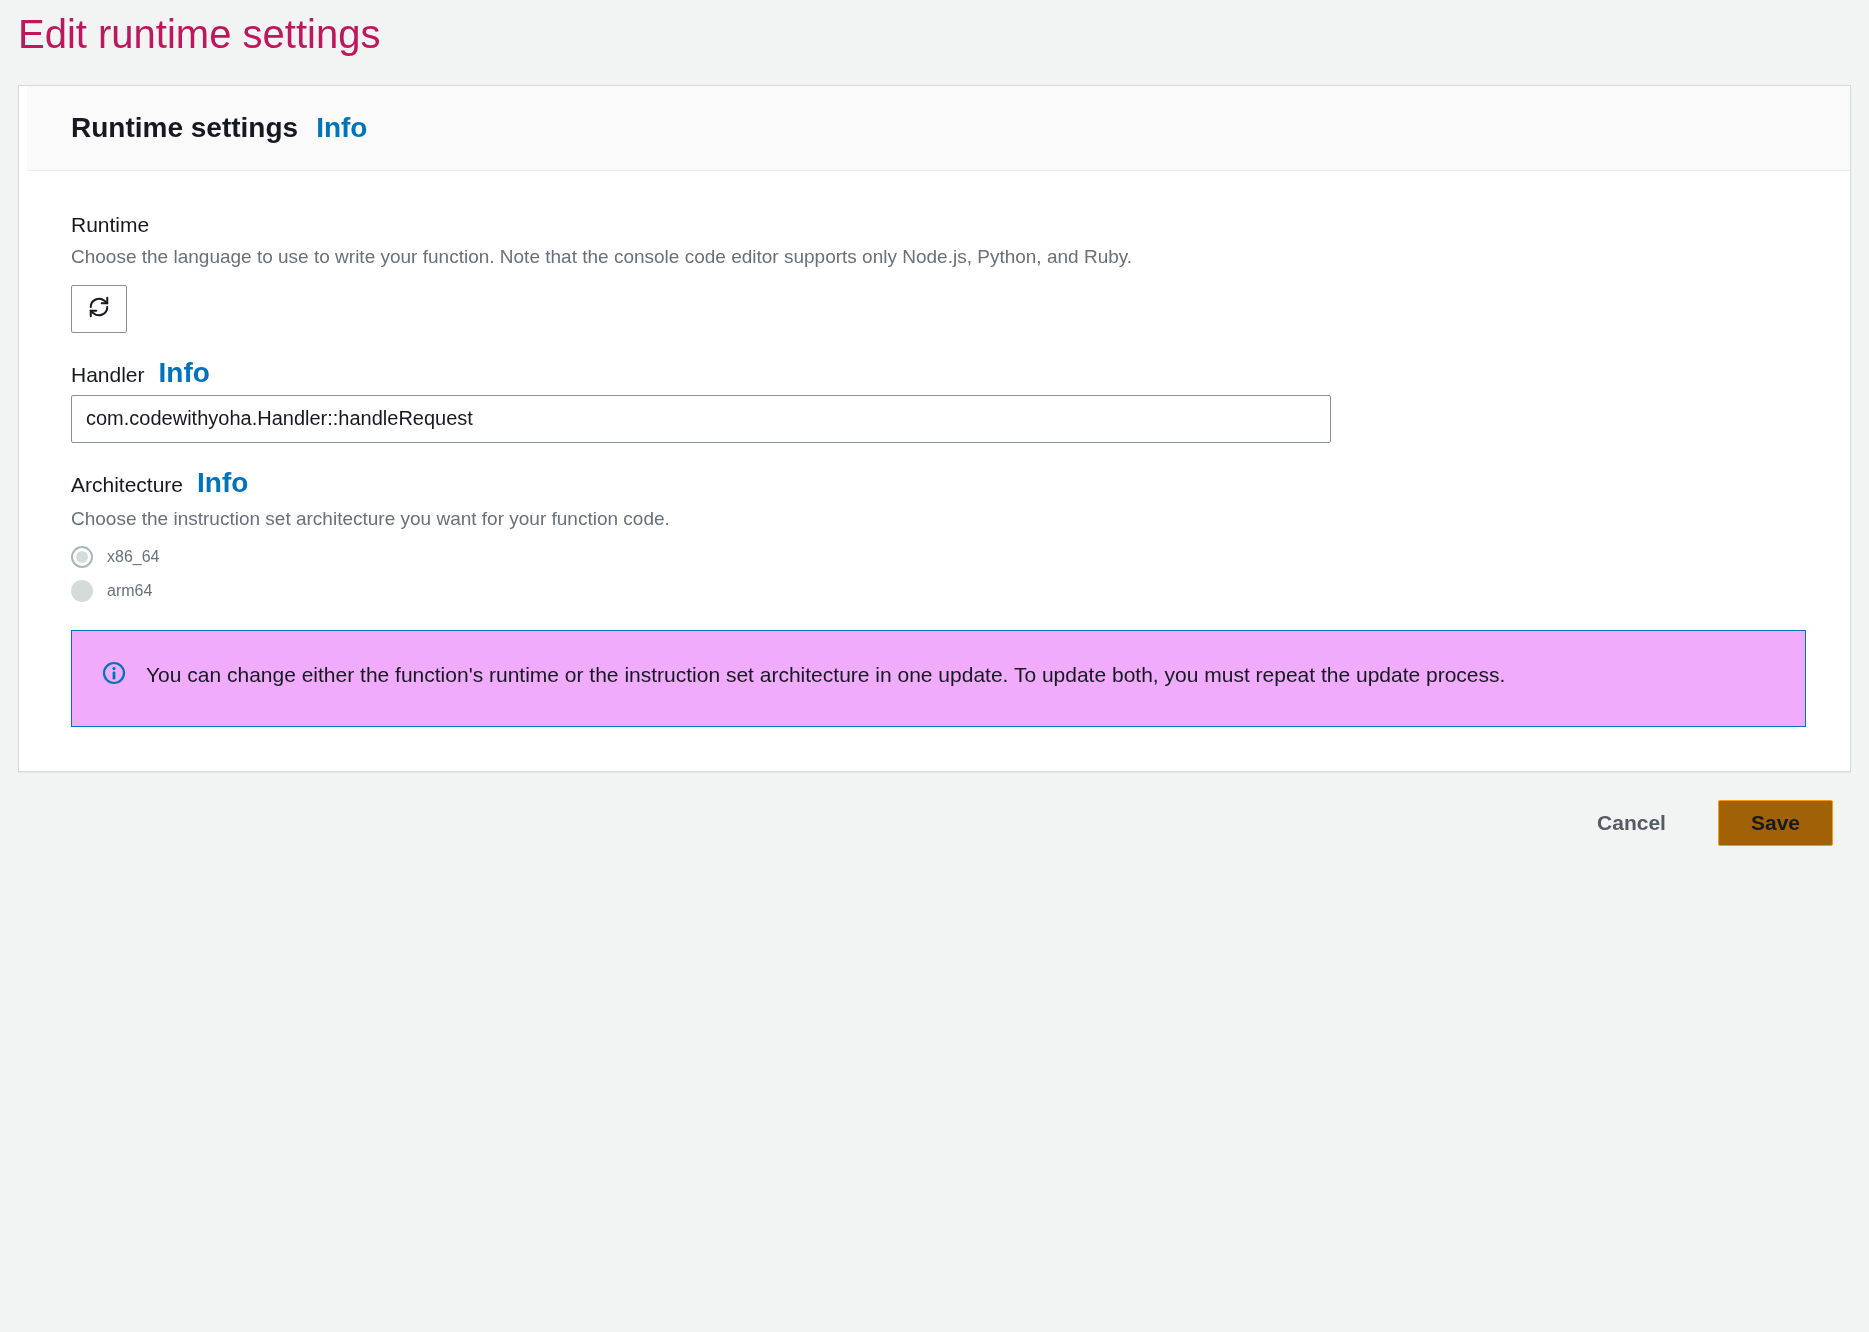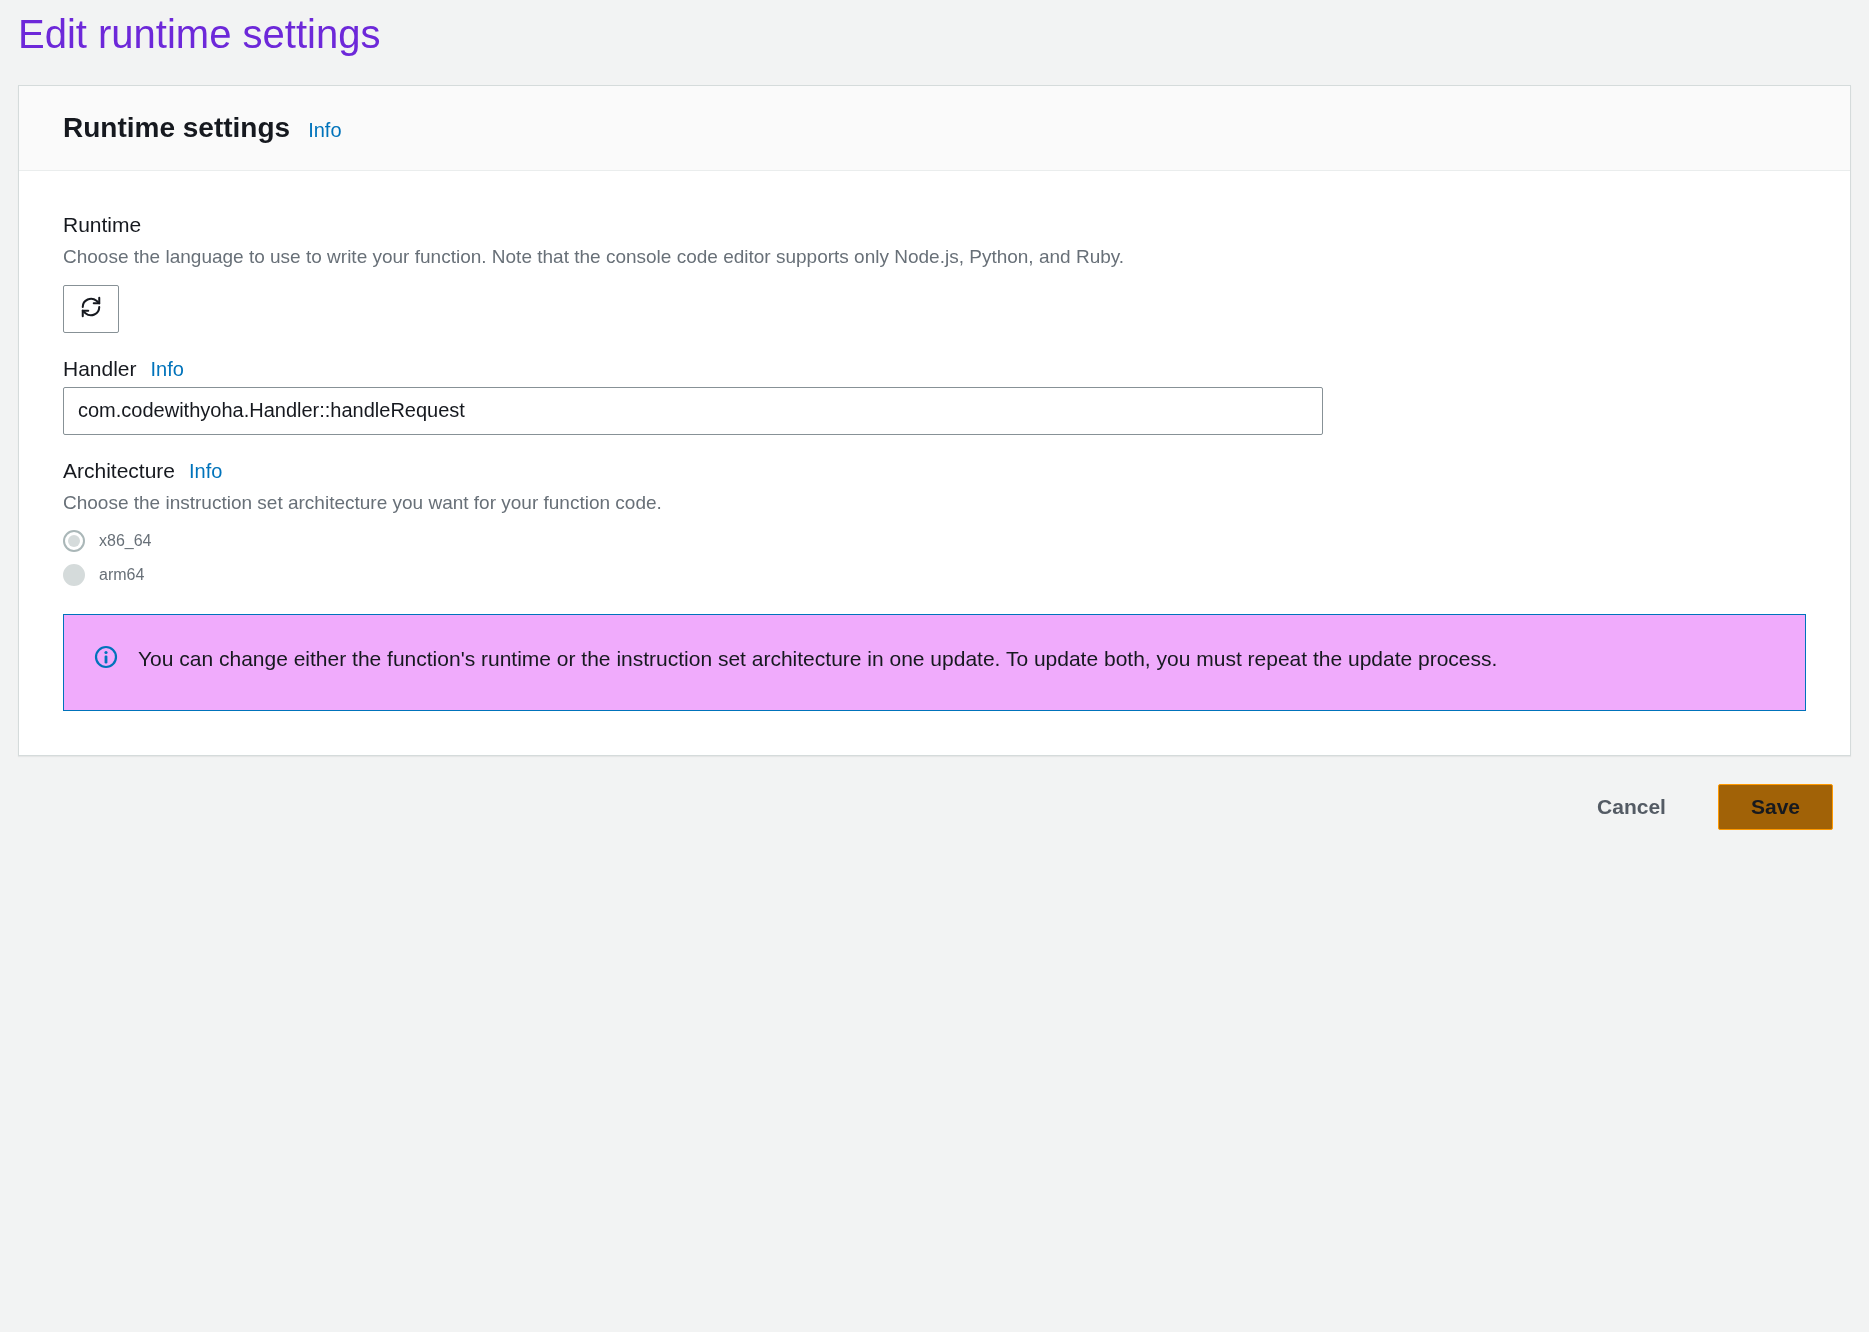"Edit runtime settings" h1.page-title { color: #6d28d9 -> #be185d }
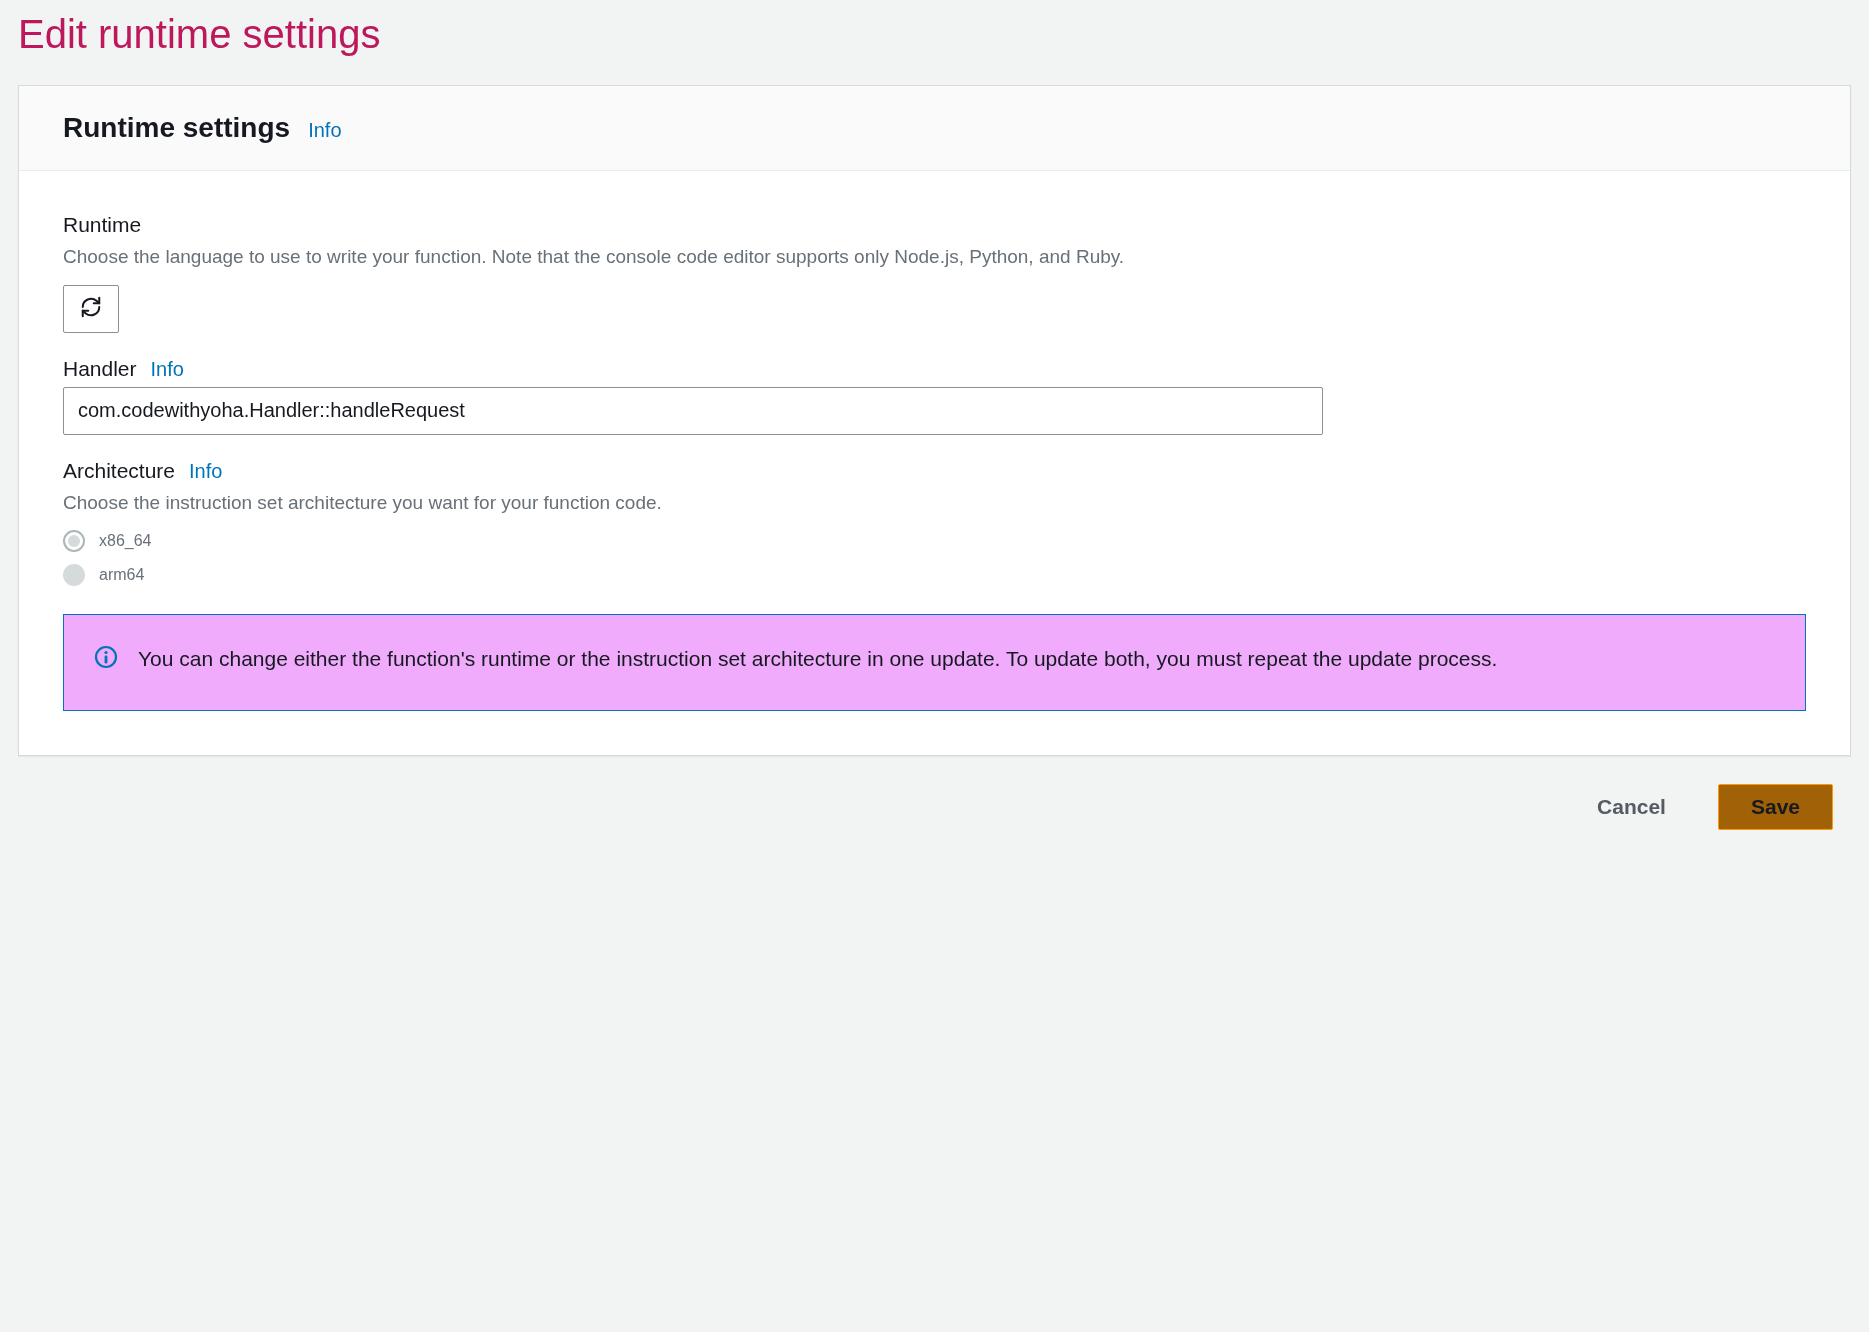"Runtime settings" .panel { padding-left: none -> 8px }
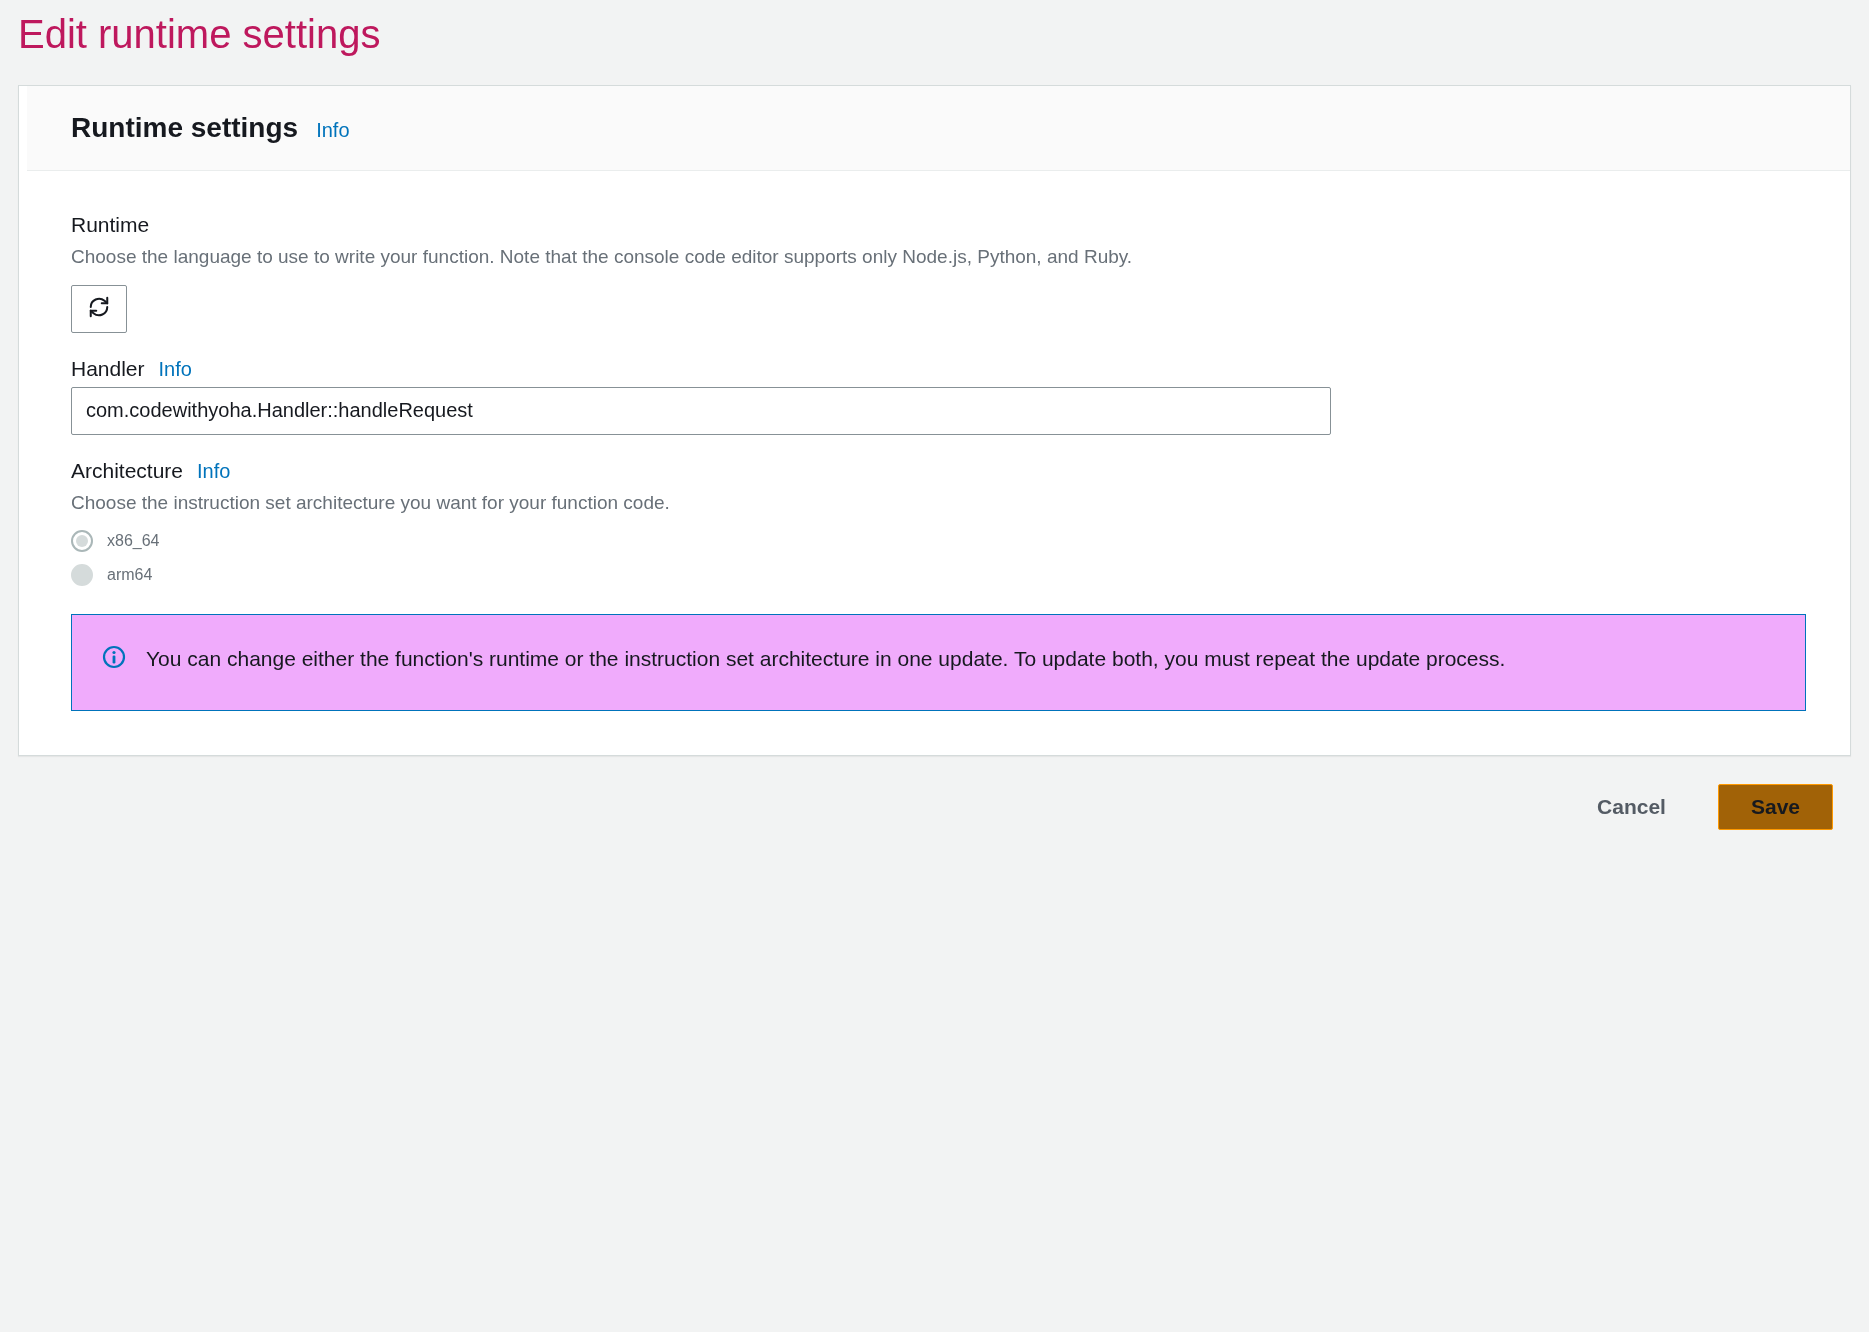"Info" .info-link { font-size: 20px -> 28px; font-weight: 400 -> 700 }
